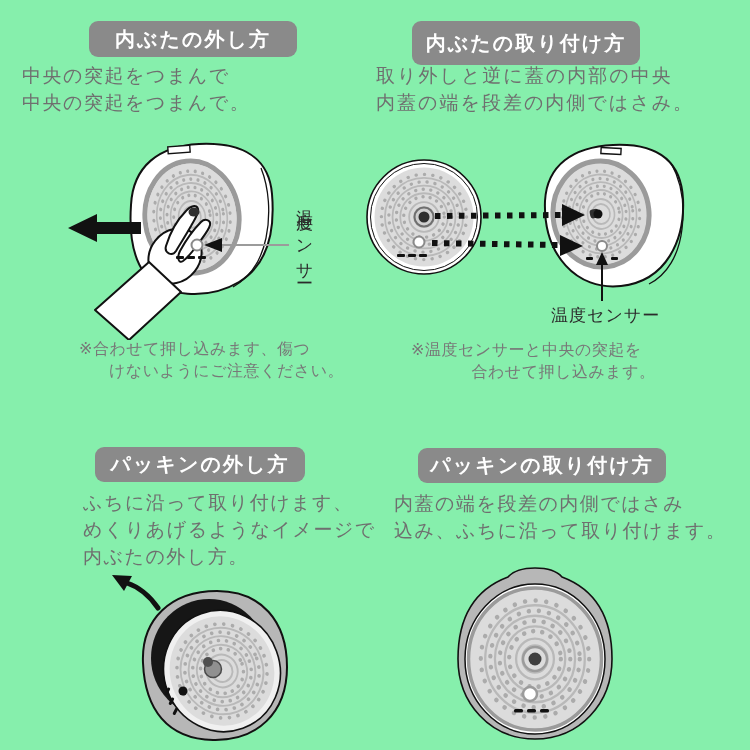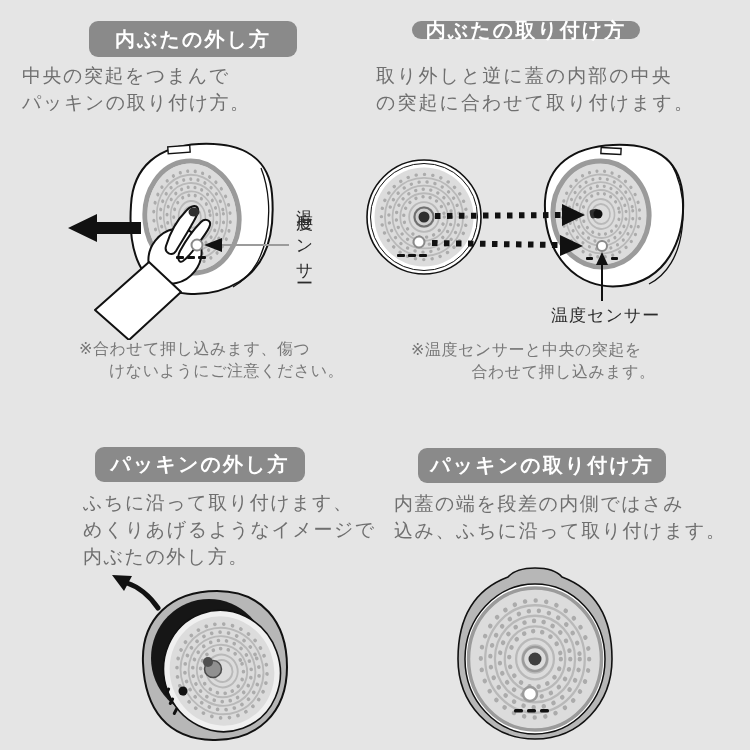"内ぶたの外し方" .page { background: #e5e5e5 -> #86efac }
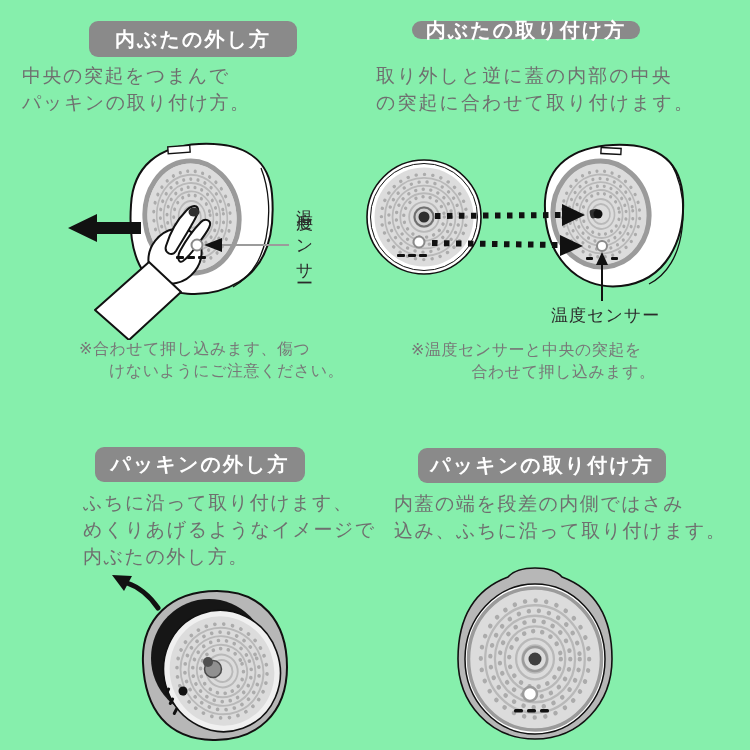"内ぶたの取り付け方" div.badge { height: 18px -> 44px }
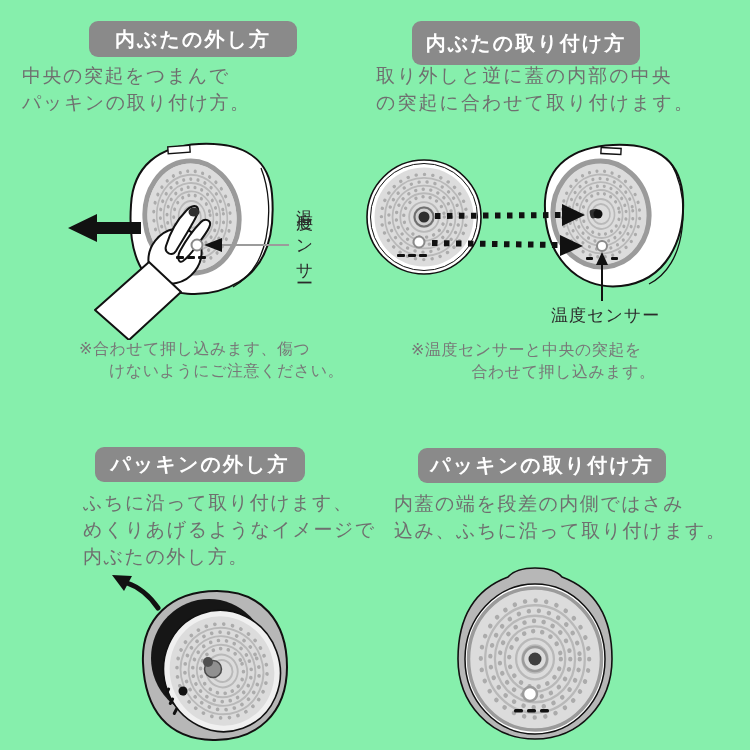"パッキンの取り付け方。" div { text: パッキンの取り付け方 -> 中央の突起をつまんで }
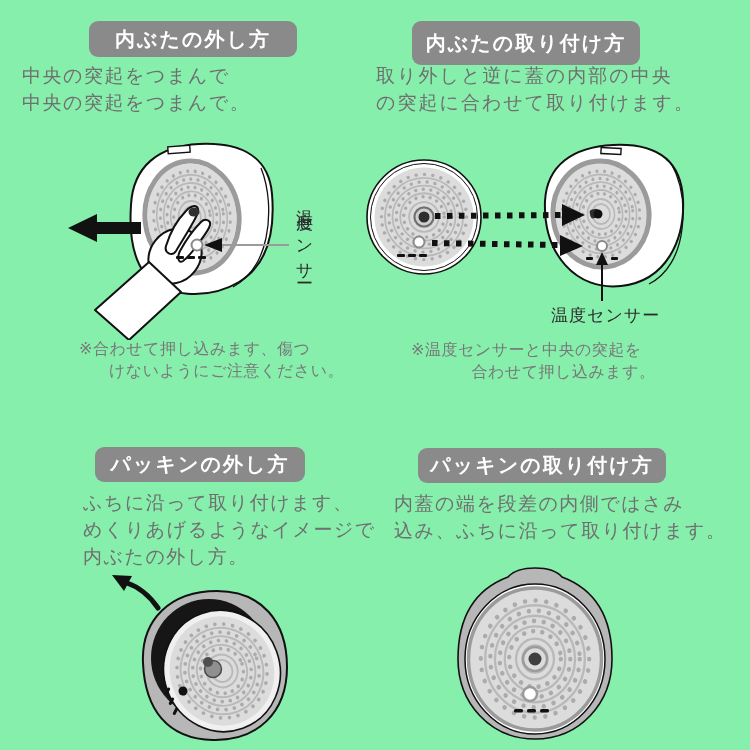"の突起に合わせて取り付けます。" div { text: の突起に合わせて取り付けます -> 内蓋の端を段差の内側ではさみ }
